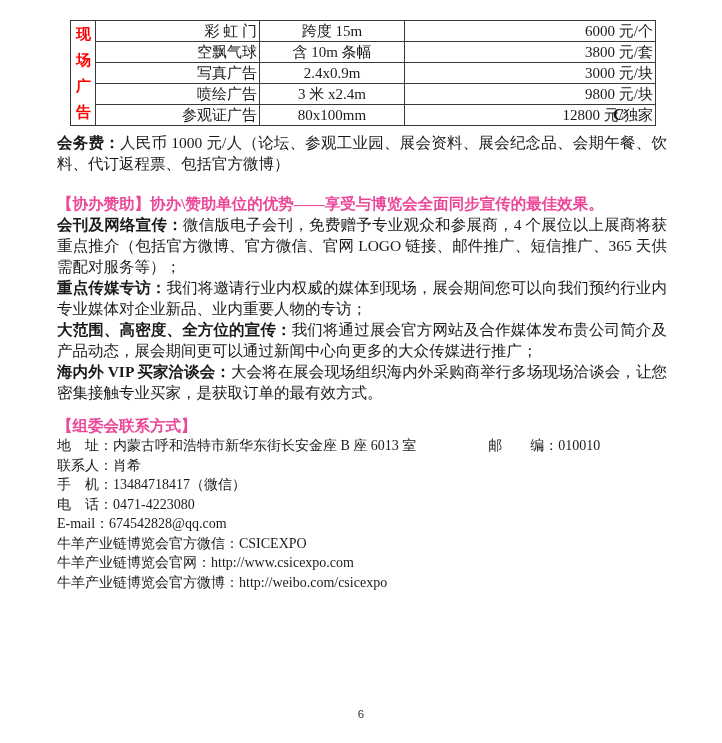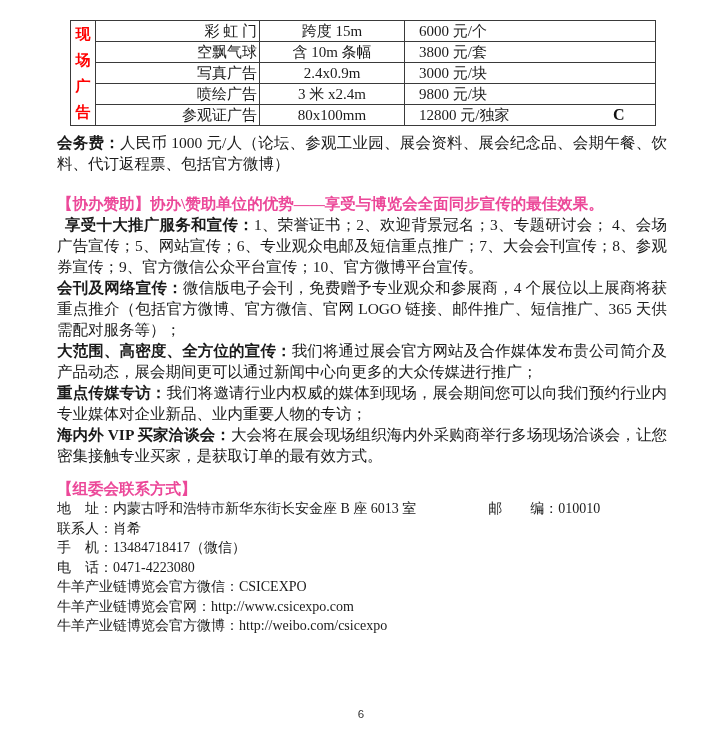"现场广告" .vlabel { text-align: none -> right }
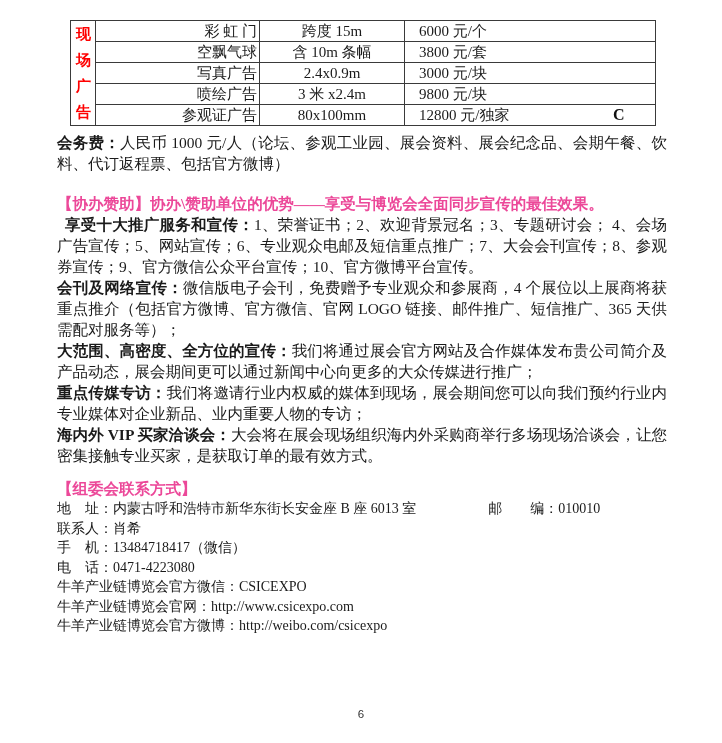"6000 元/个" .col-price { text-align: left -> right }
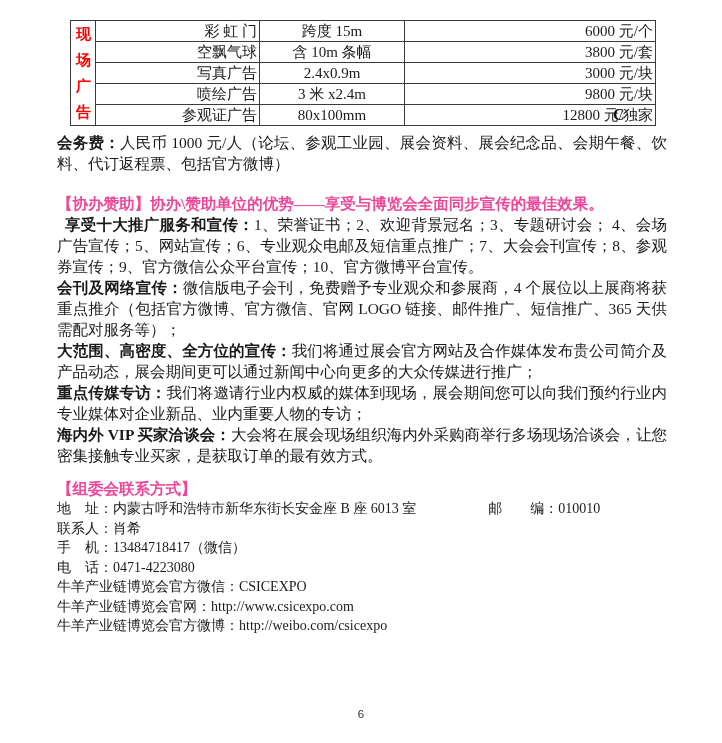"享受十大推广服务和宣传：1、荣誉证书；2、欢迎背景冠名；3、专题研讨会；" p.para { html: <p><b>享受十大推广服务和宣传：</b><span>1、荣誉证书；2、欢迎背景冠名；3、专题研讨会； 4、会场广告宣传；5、网站宣传；6、专业观众电邮及短信重点推广；7、大会会刊宣传；8、参观券宣传；9、官方微信公众平台宣传；10、官方微博平台宣传。</span></p> -> none }
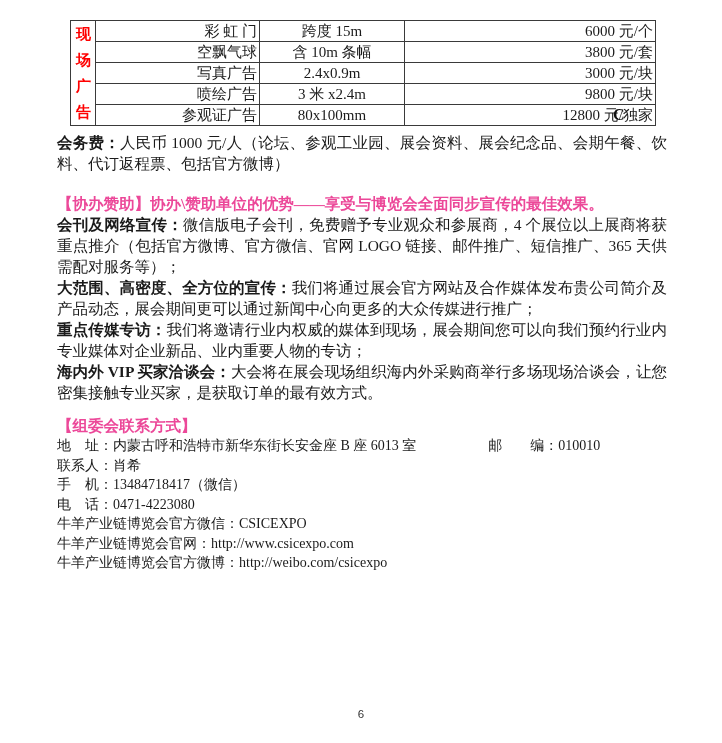"大范围、高密度、全方位的宣传：我们将通过展会官方网站及合作媒体发布贵公司简介及产" p.para { order: before "重点传媒专访：我们将邀请行业内权威的媒体到现场，展会期间您可以向我们预约行业内专" -> after "重点传媒专访：我们将邀请行业内权威的媒体到现场，展会期间您可以向我们预约行业内专" }
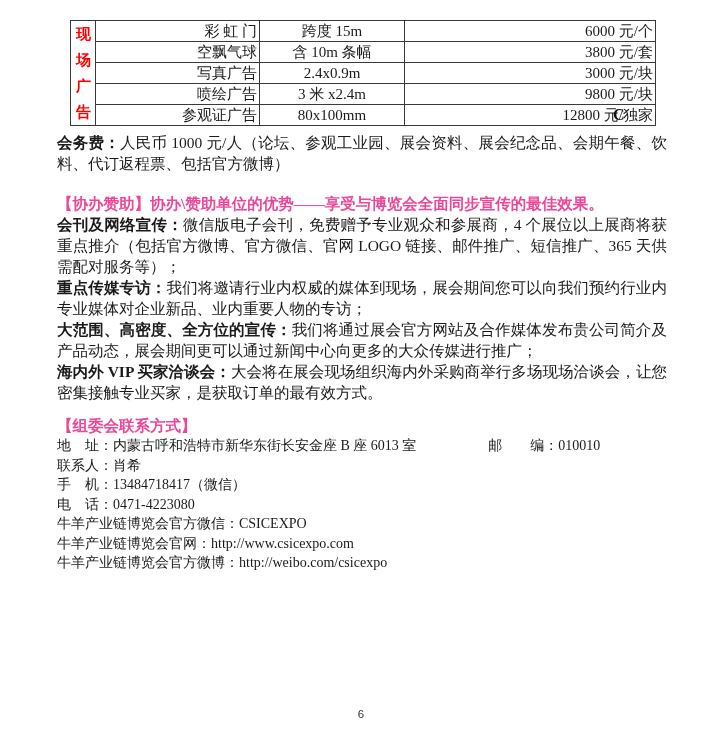"E-mail：674542828@qq.com" div.contact-line { html: none -> <div><span>E-mail：</span><span>674542828@qq.com</span></div> }
